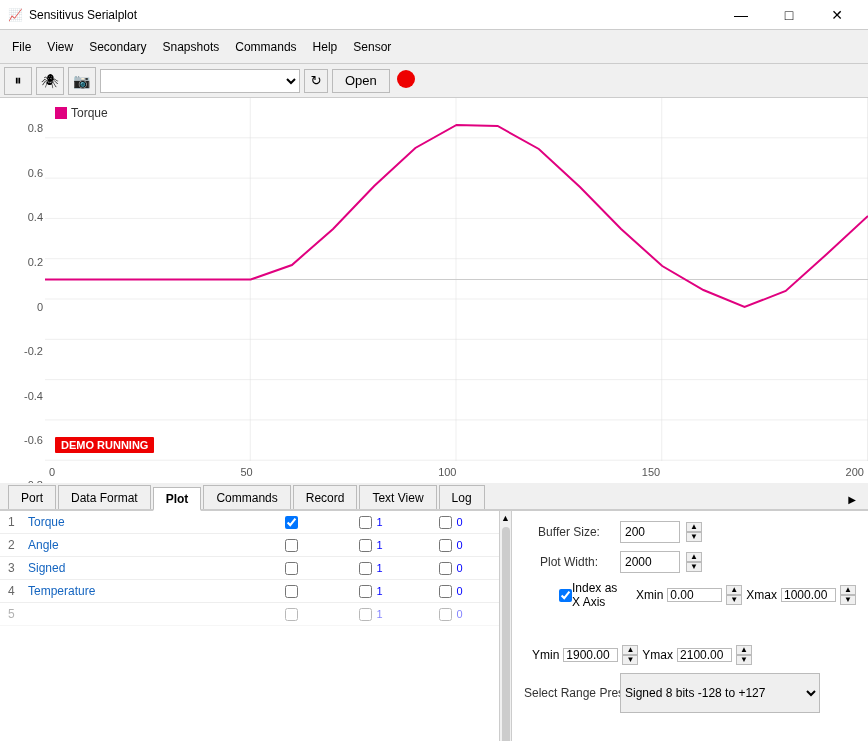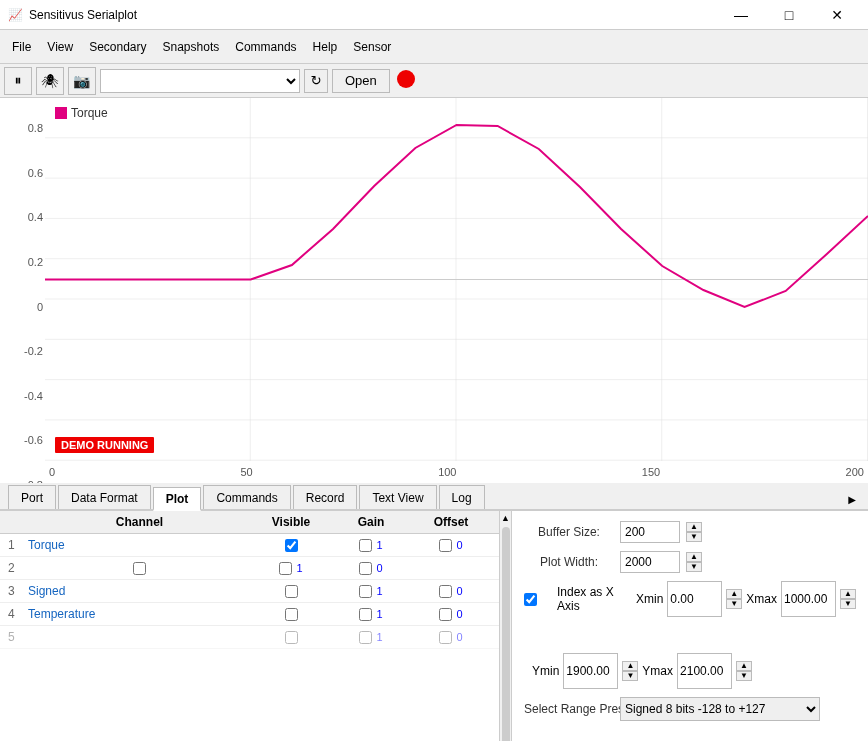"Channel" div.channels-header { html: <div> <span></span> <span>Channel</span> <span>Visible</span> <span>Gain</span> <span>Offset</span> </div> -> none }
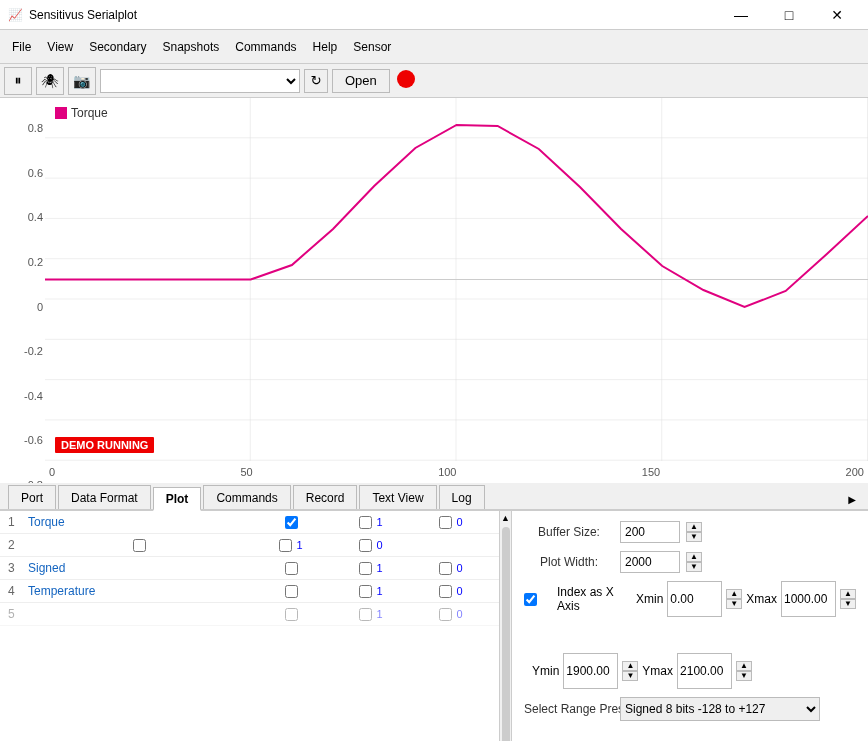"Angle" span.ch-name { html: none -> <span>Angle</span> }
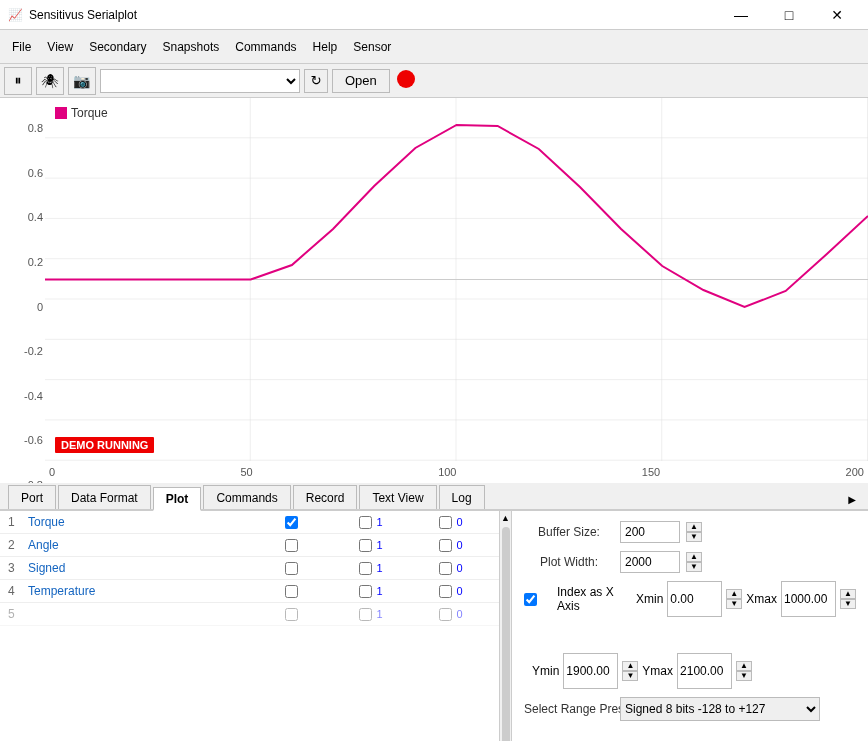"Index as X Axis" .checkbox-label { gap: 20px -> 0; margin-left: none -> 35px }
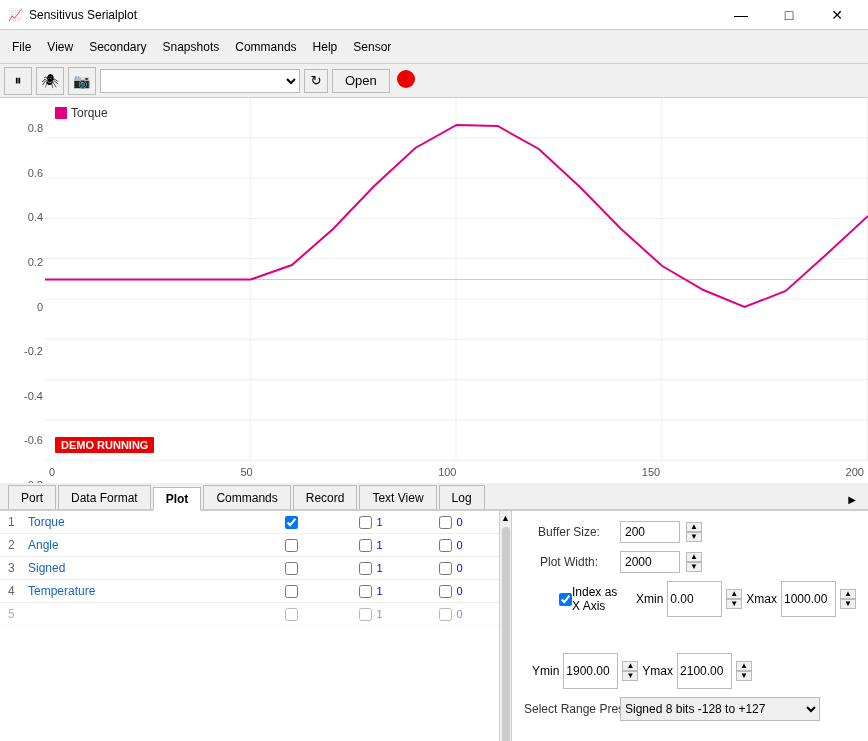"0.00" .minmax-input { height: 36px -> 14px }
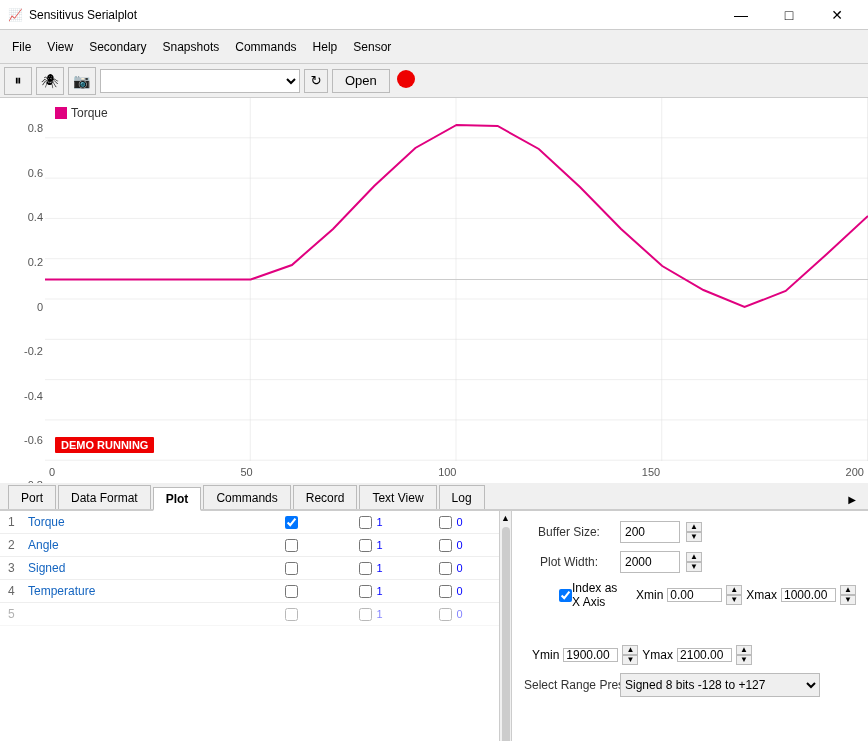"Signed 8 bits -128 to" .range-select { height: 24px -> 40px }
